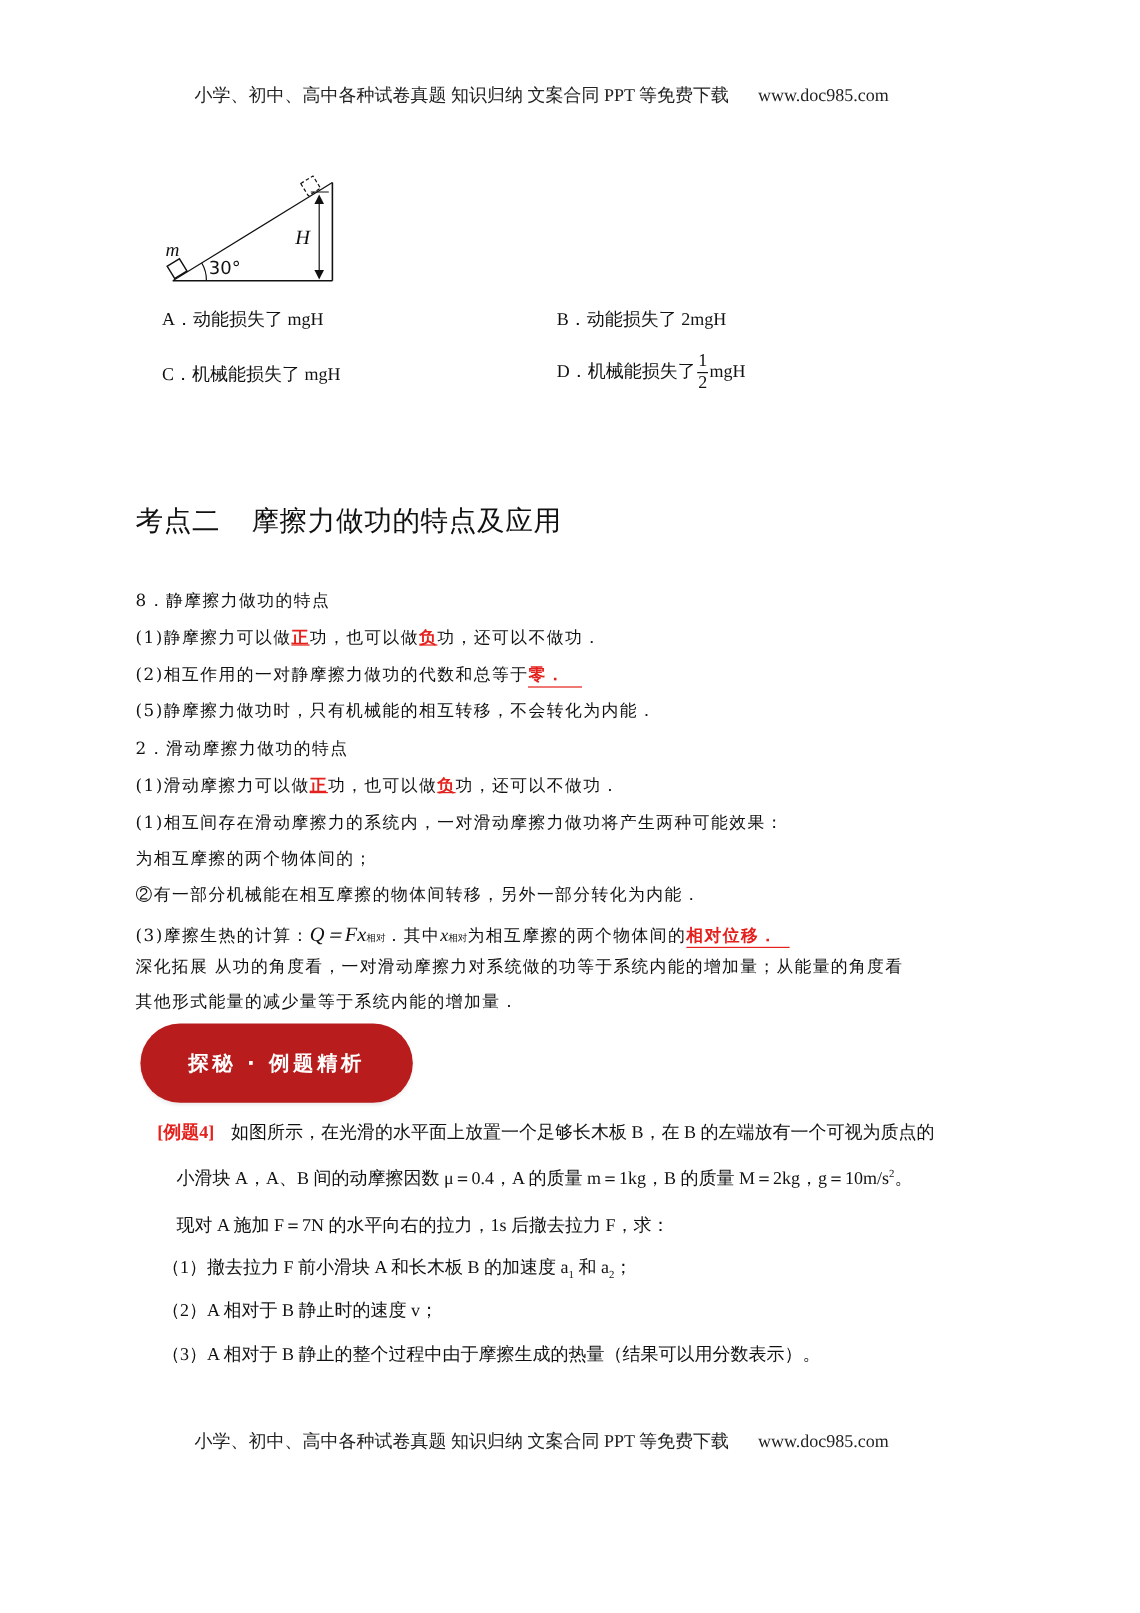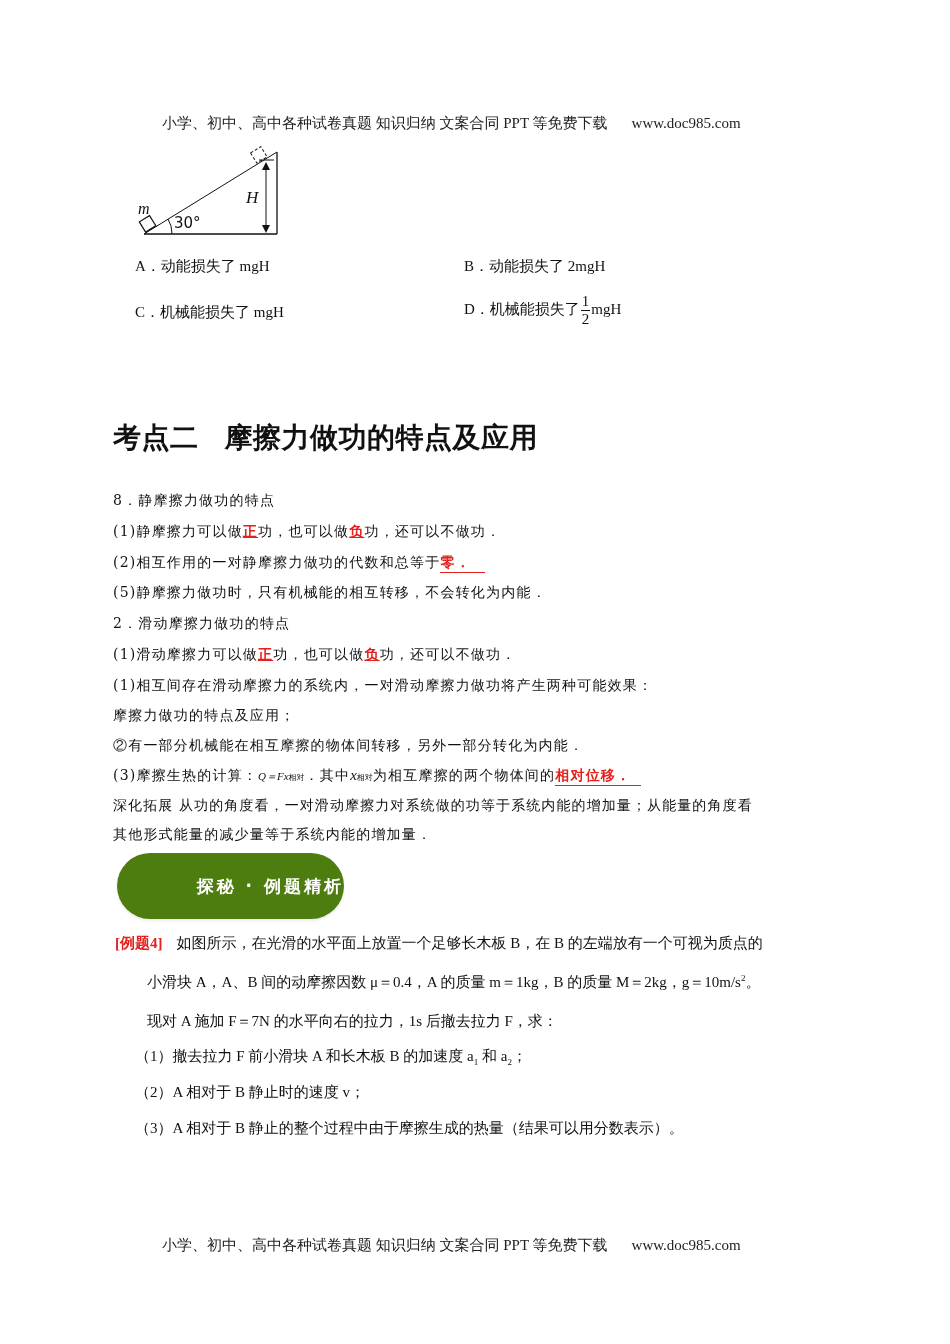"小学、初中、高中各种试卷真题 知识归纳 文案合同 PPT 等免费下载" .hdr { margin-top: 44px -> none }
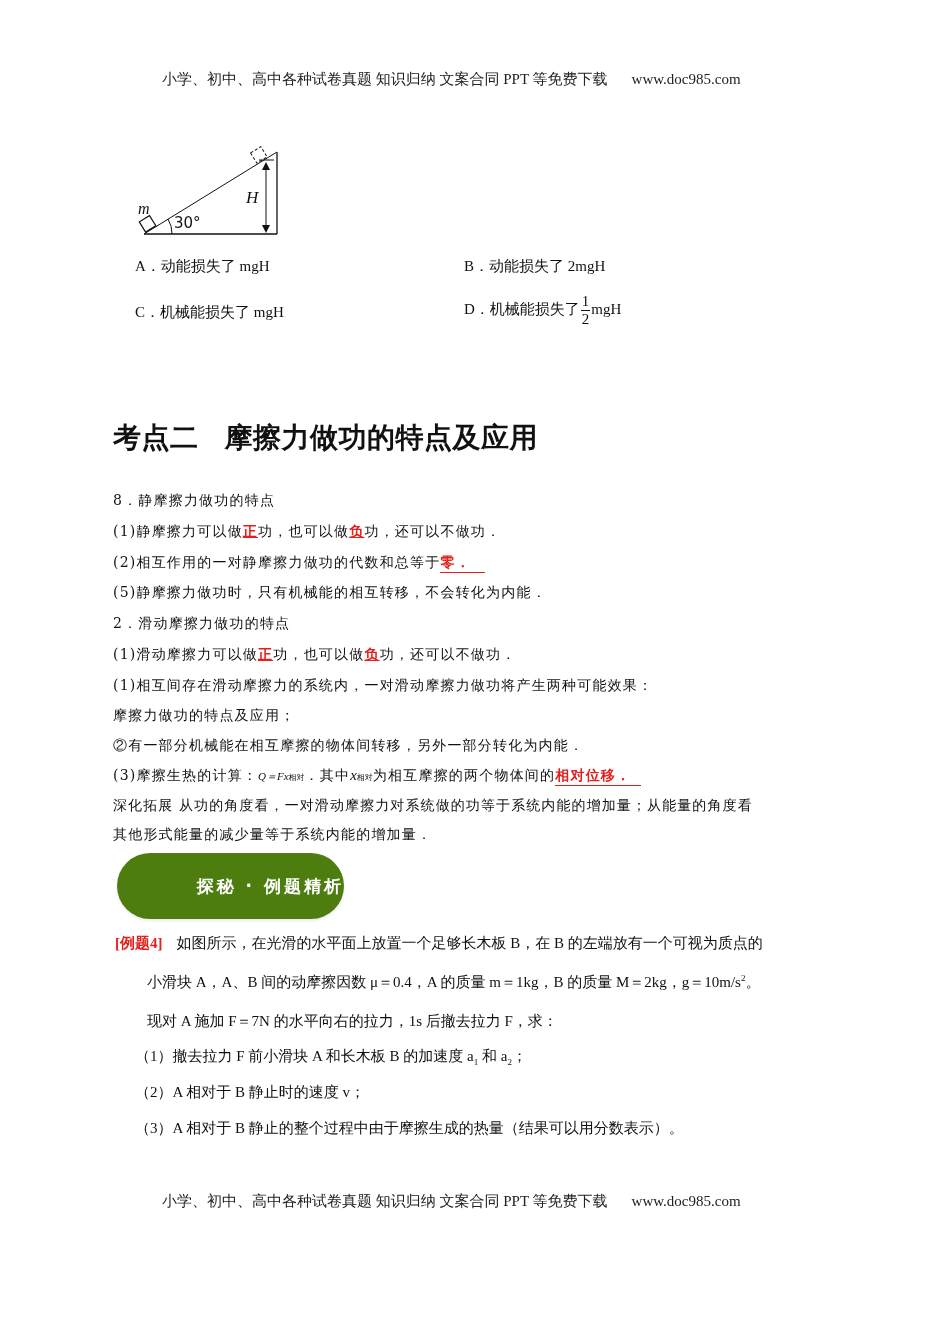"考点二 摩擦力做功的特点及应用" .h2 { font-size: 28px -> 23px; font-weight: bold -> normal }
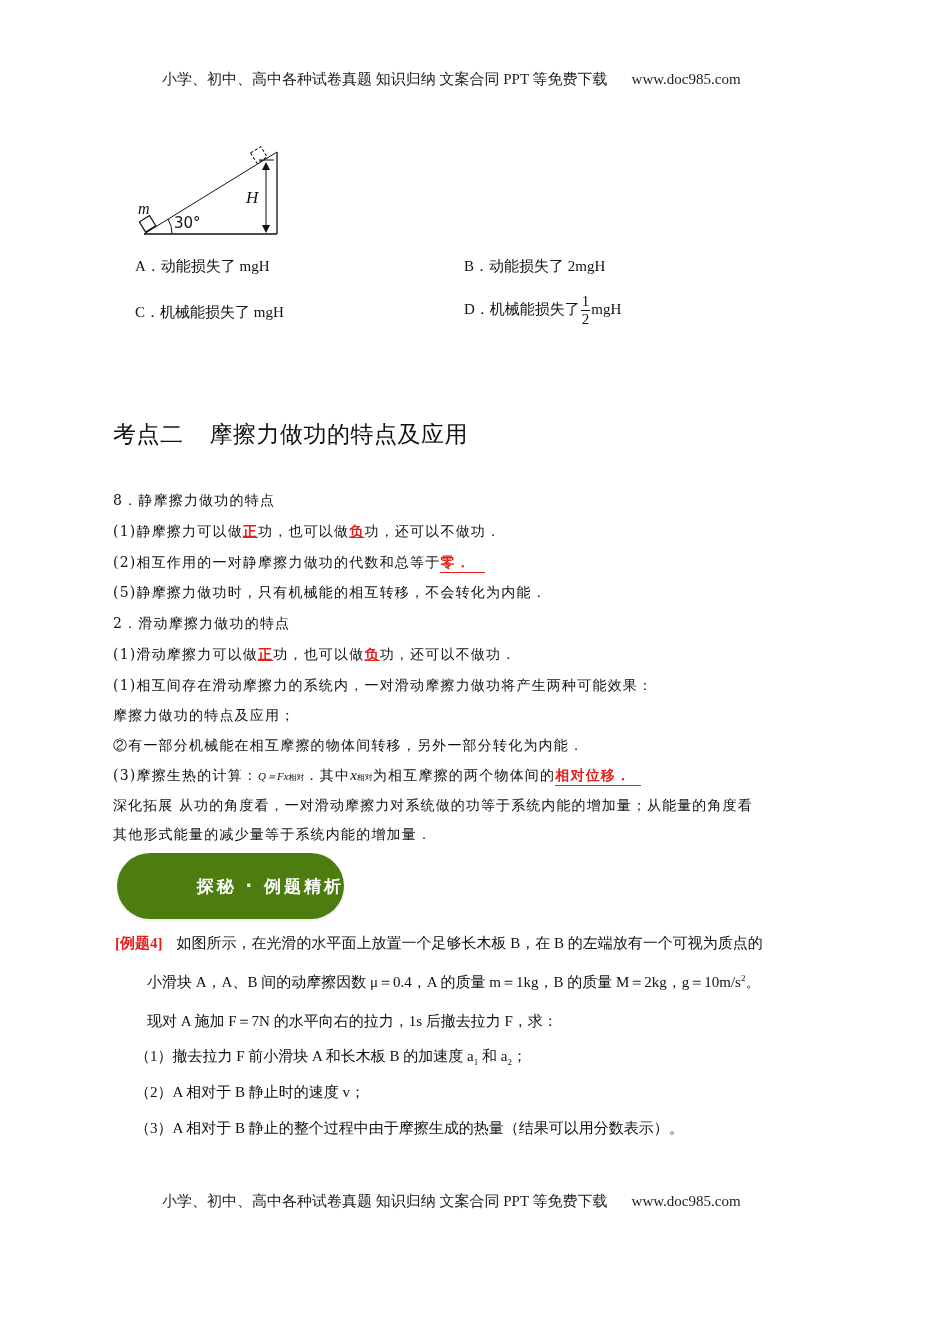"摩擦力做功的特点及应用；" div.abs { text: 摩擦力做功的特点及应用 -> 为相互摩擦的两个物体间的 }
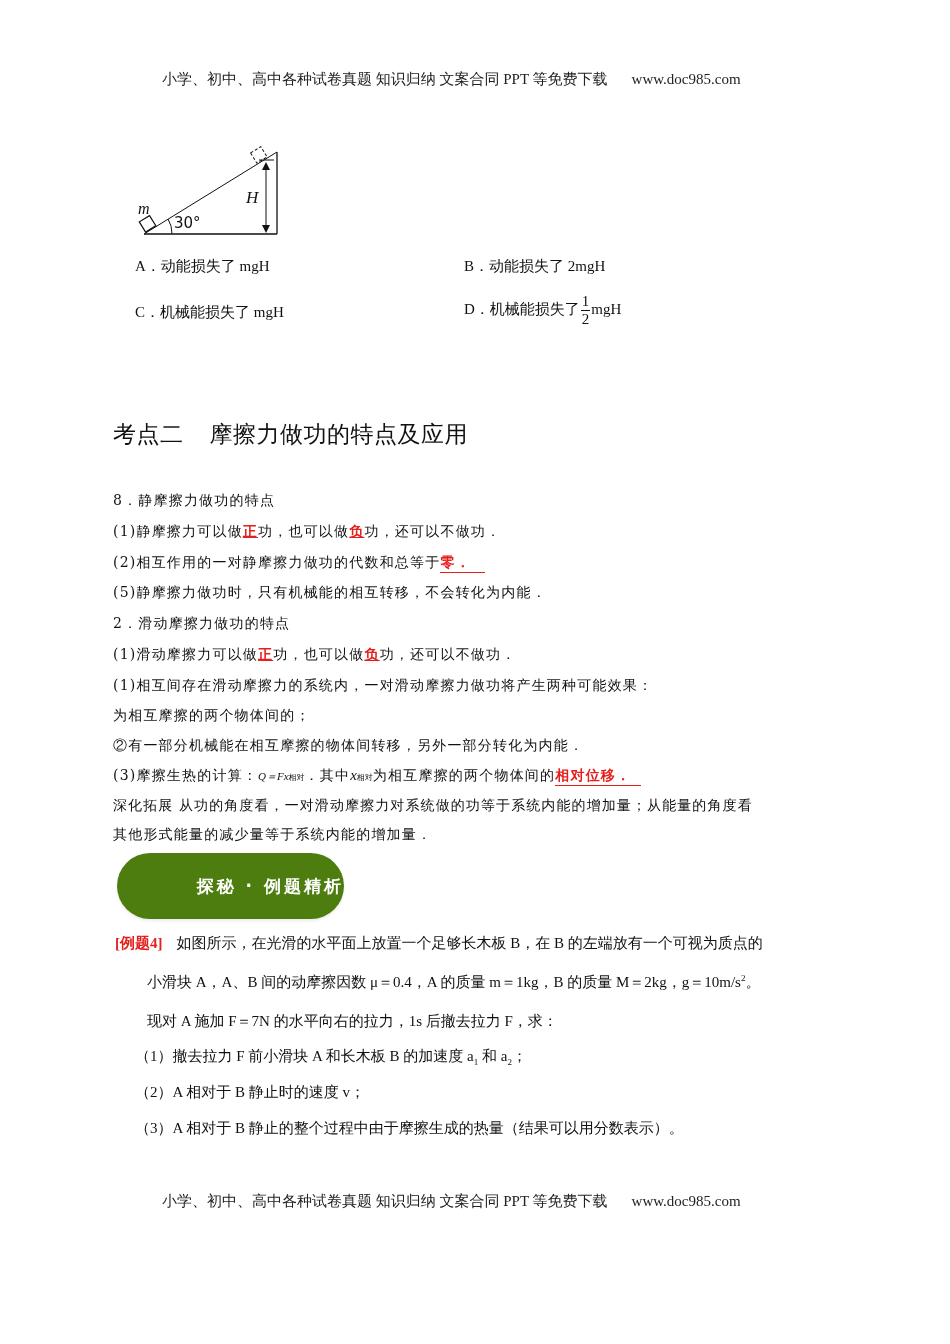"Q＝Fx" span.ital { font-size: 11px -> 17px }
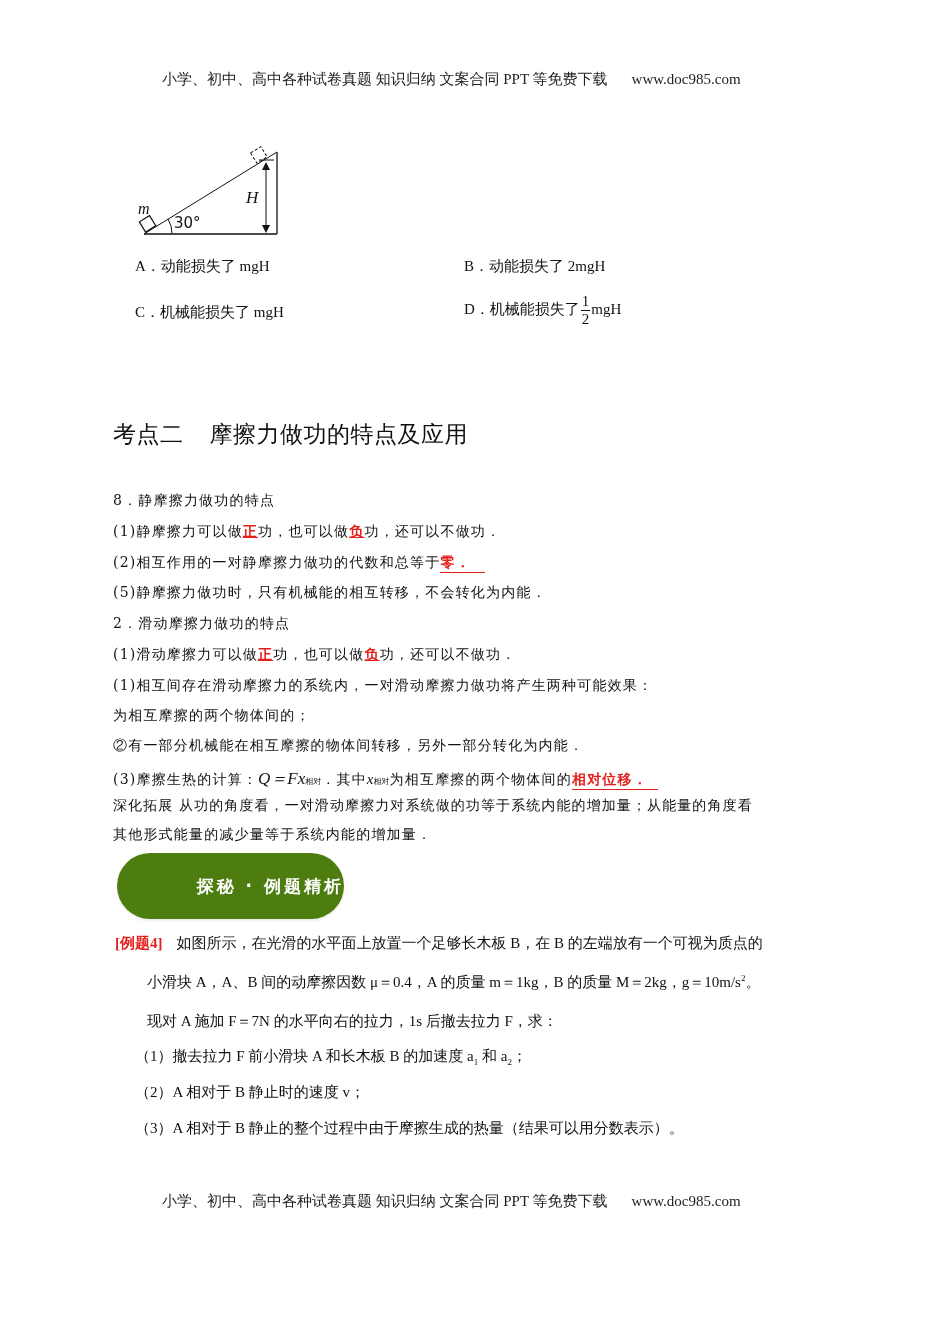"探秘 · 例题精析" .btn-red { background: #4d7c0f -> #b91c1c; justify-content: flex-end -> center }
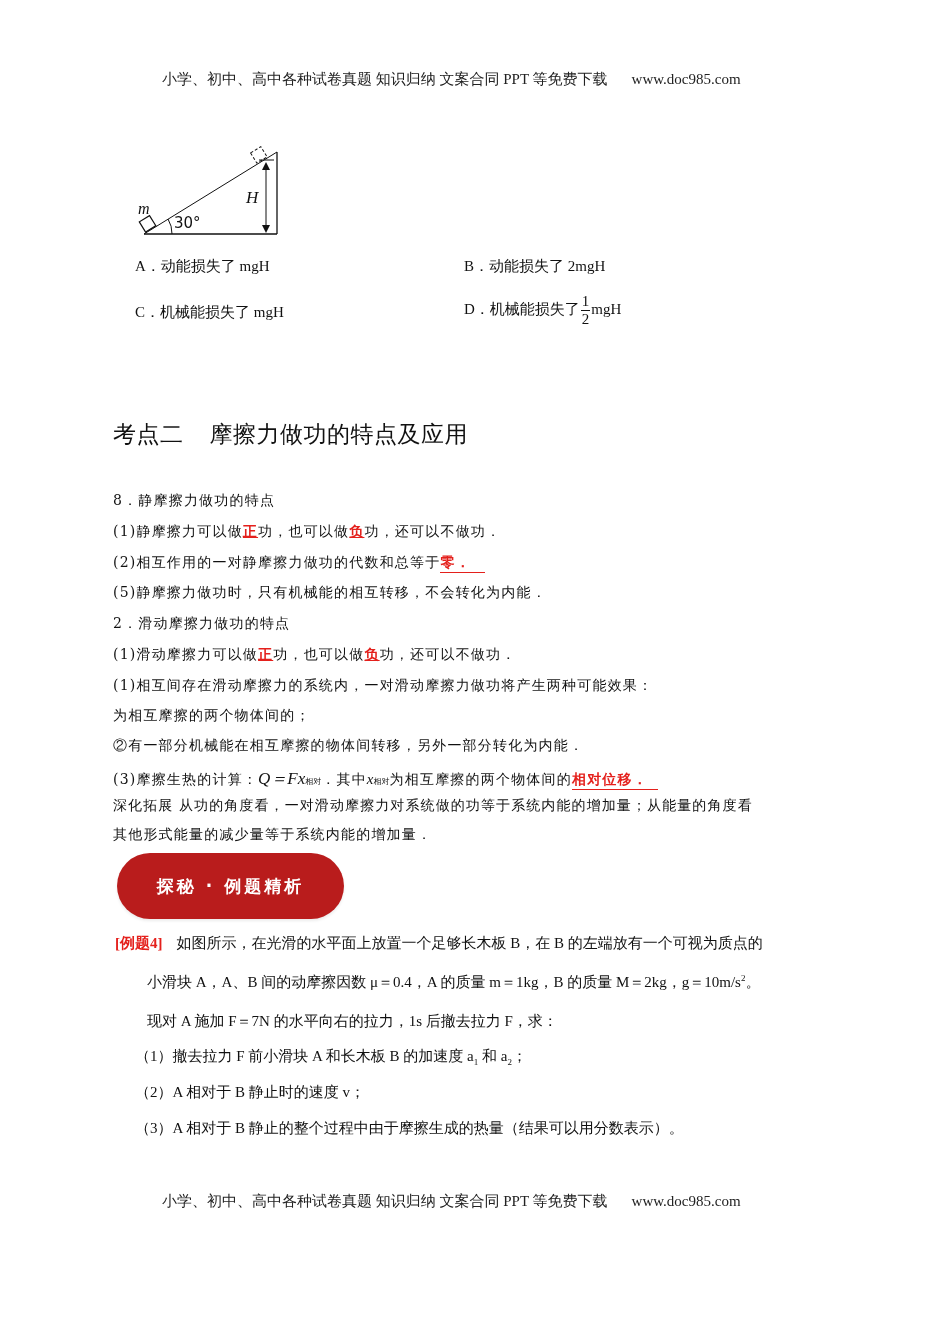"[例题4]" .ex-label { margin-left: none -> 16px }
